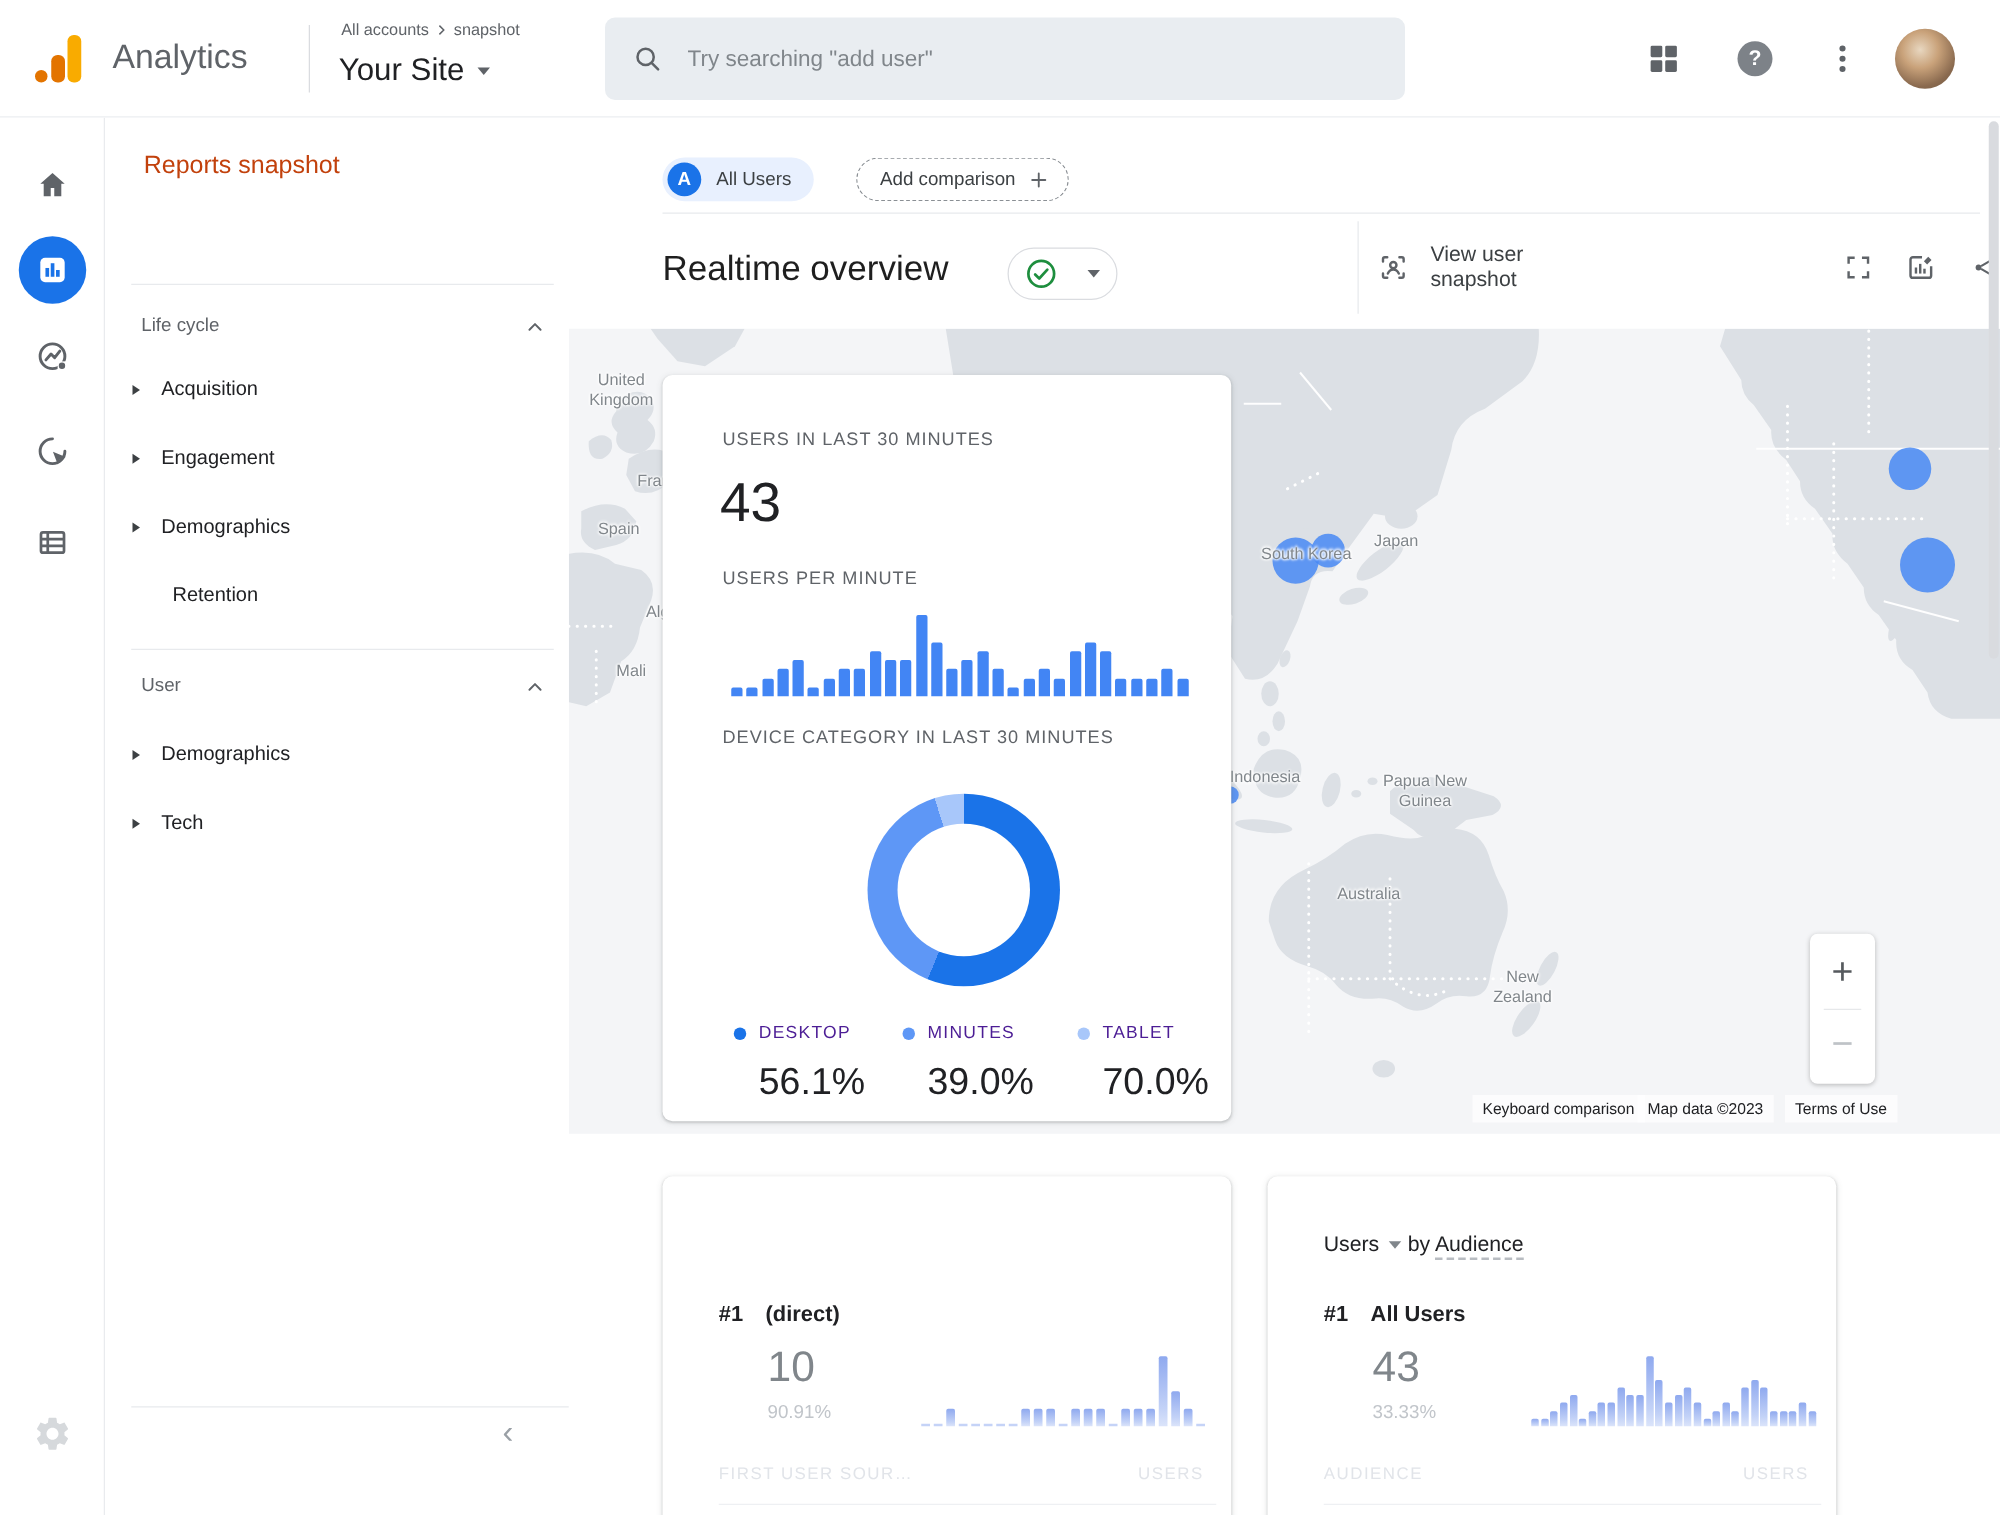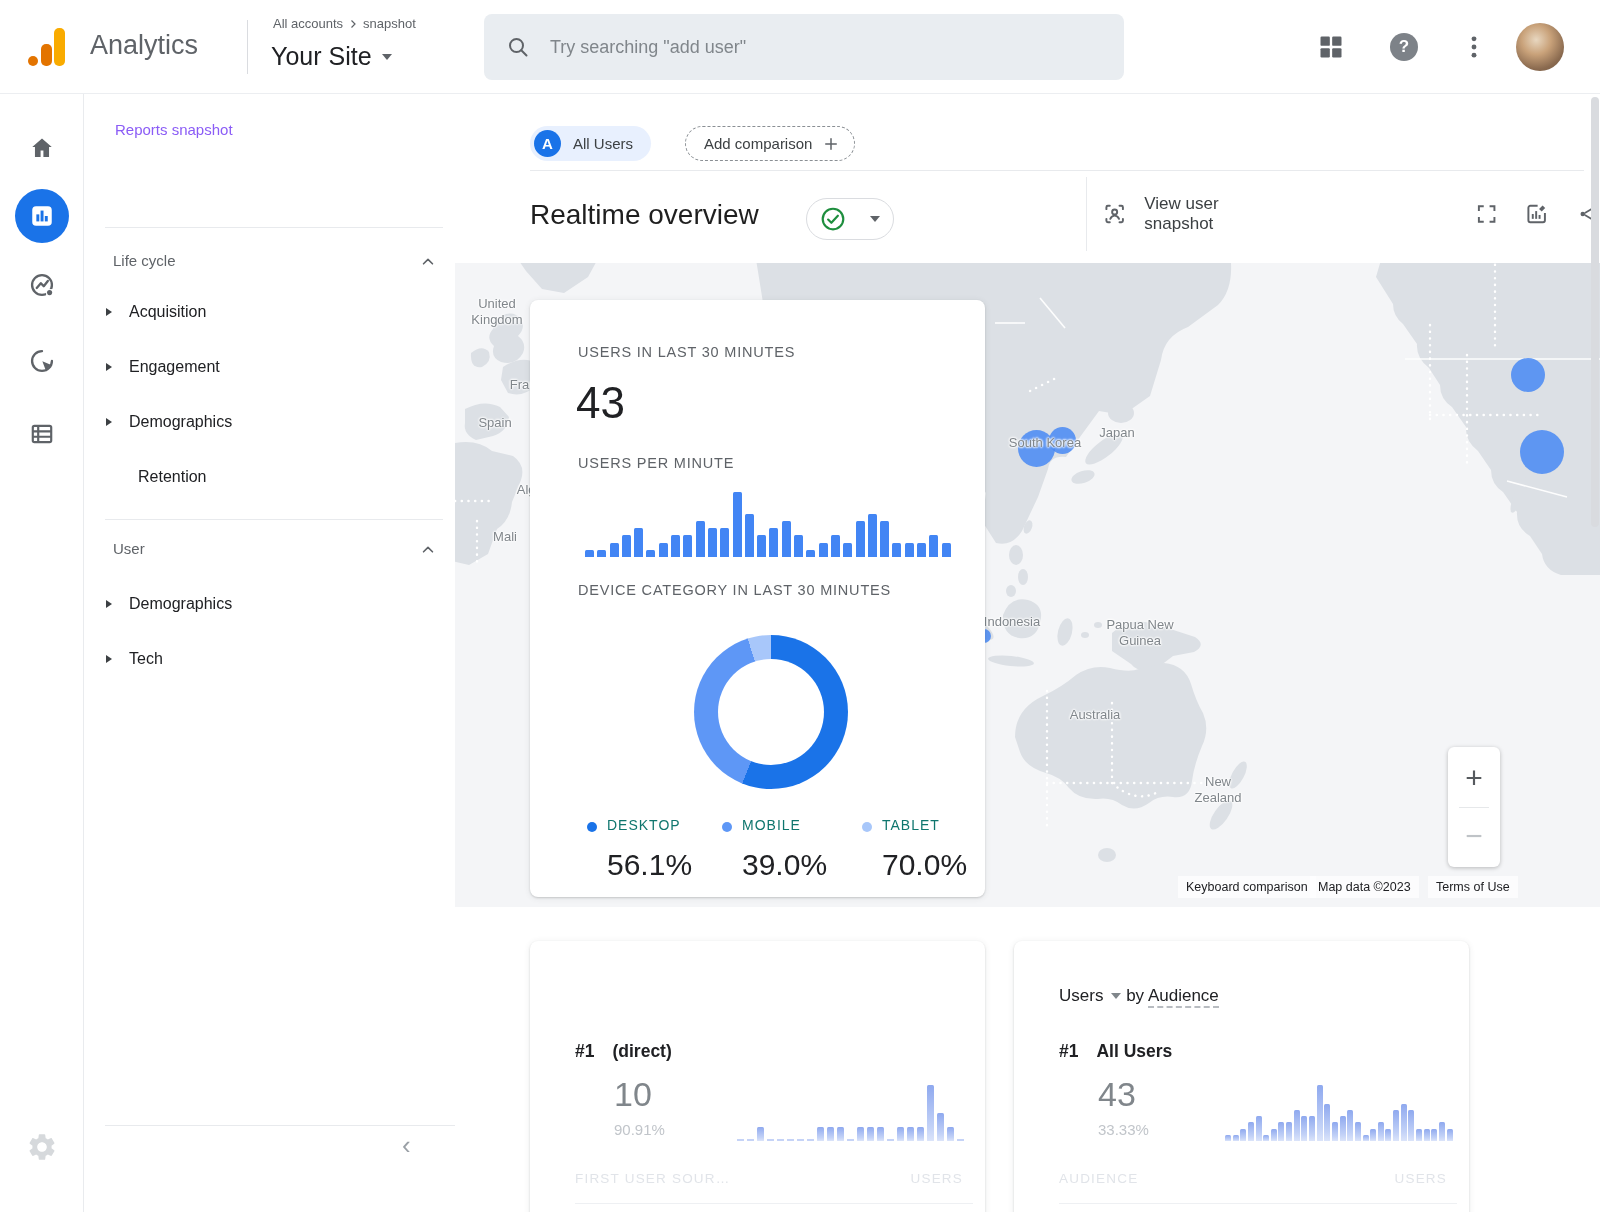"Reports snapshot" .nav-line { color: #8b5cf6 -> #c2410c; font-size: 15px -> 20px }
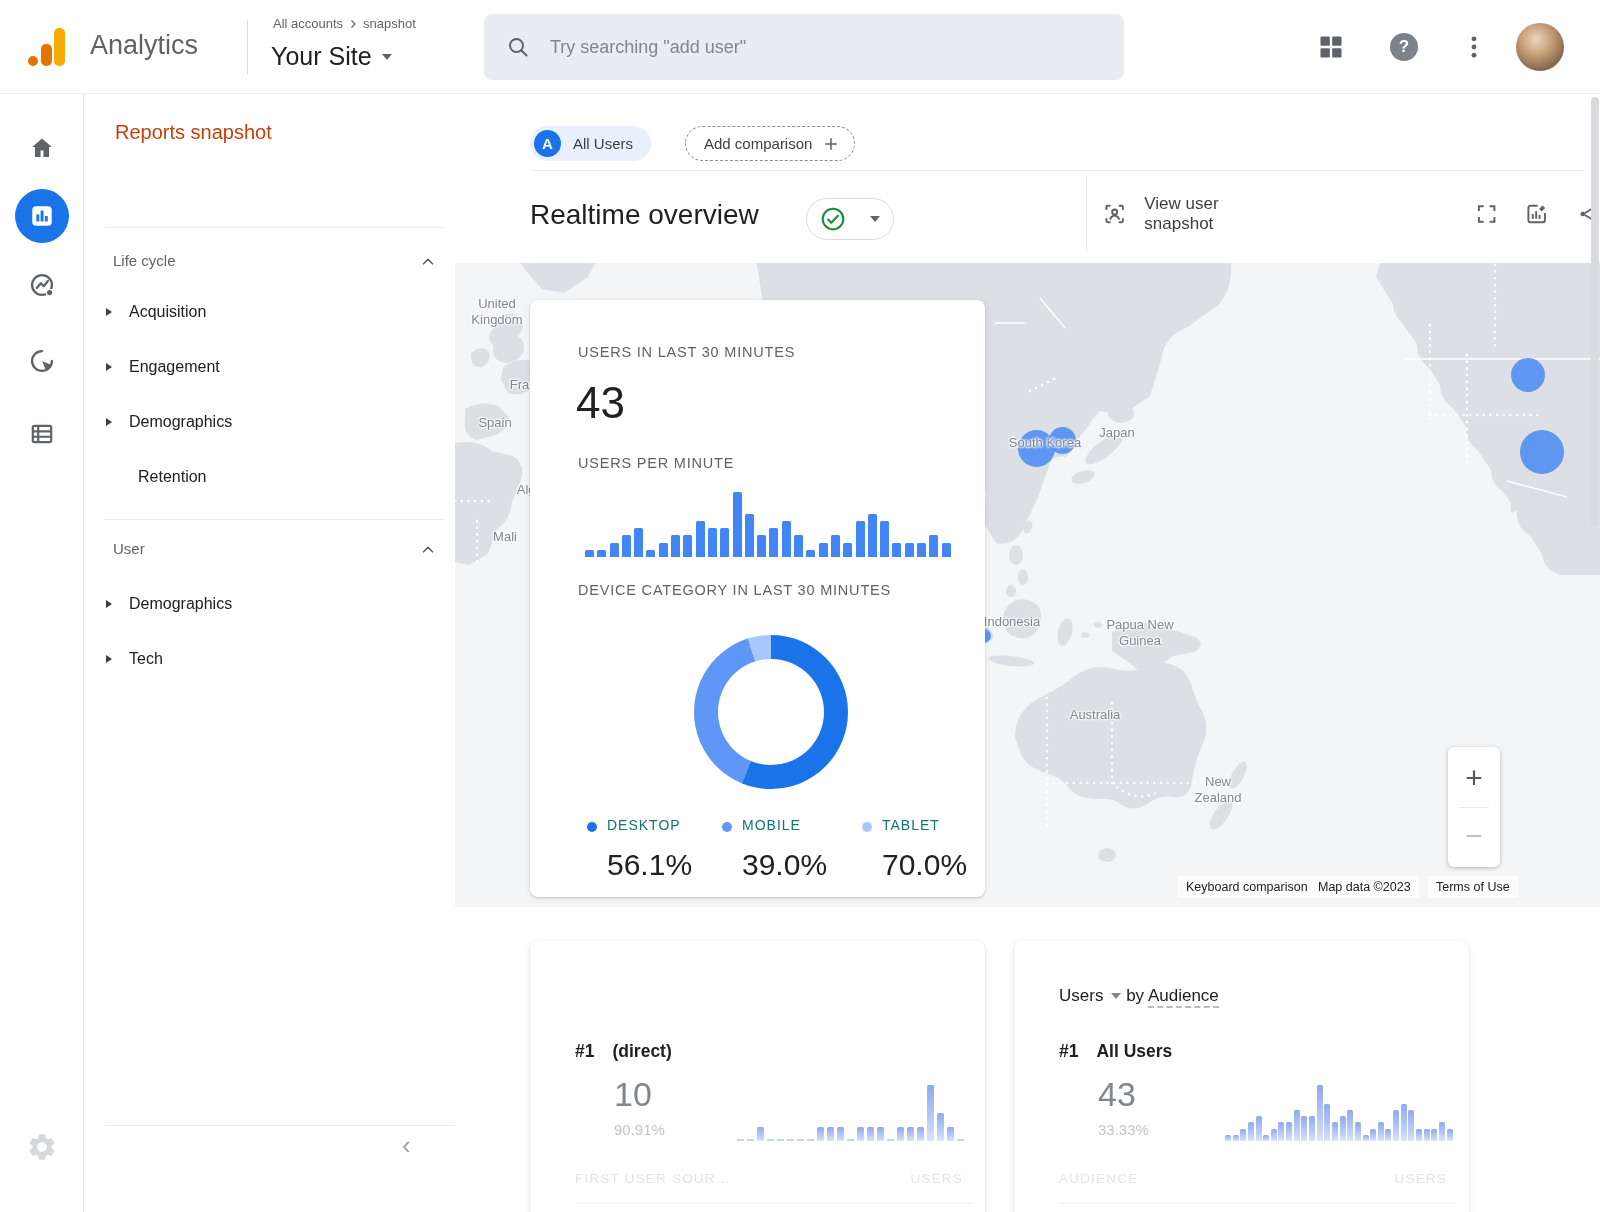"DESKTOP" .llabel { color: #0f766e -> #4c1d95 }
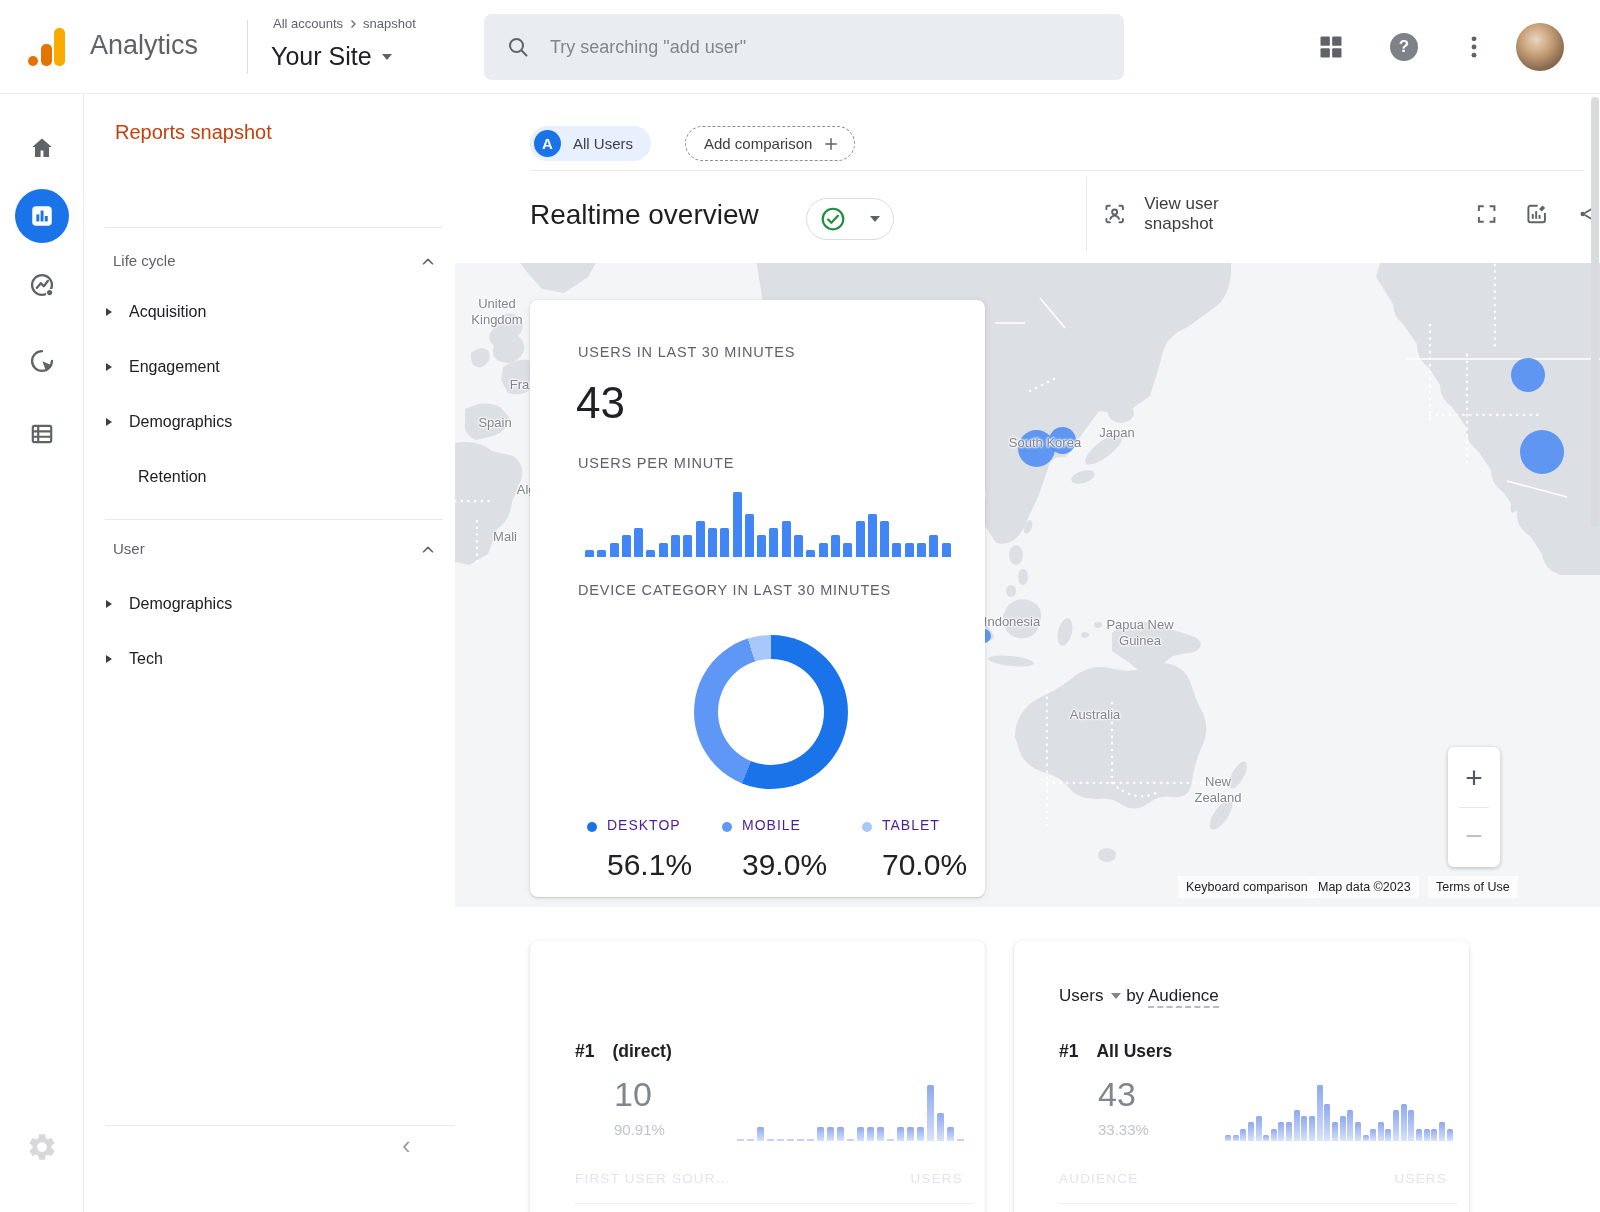"MOBILE" span.llabel { text: MOBILE -> MINUTES }
